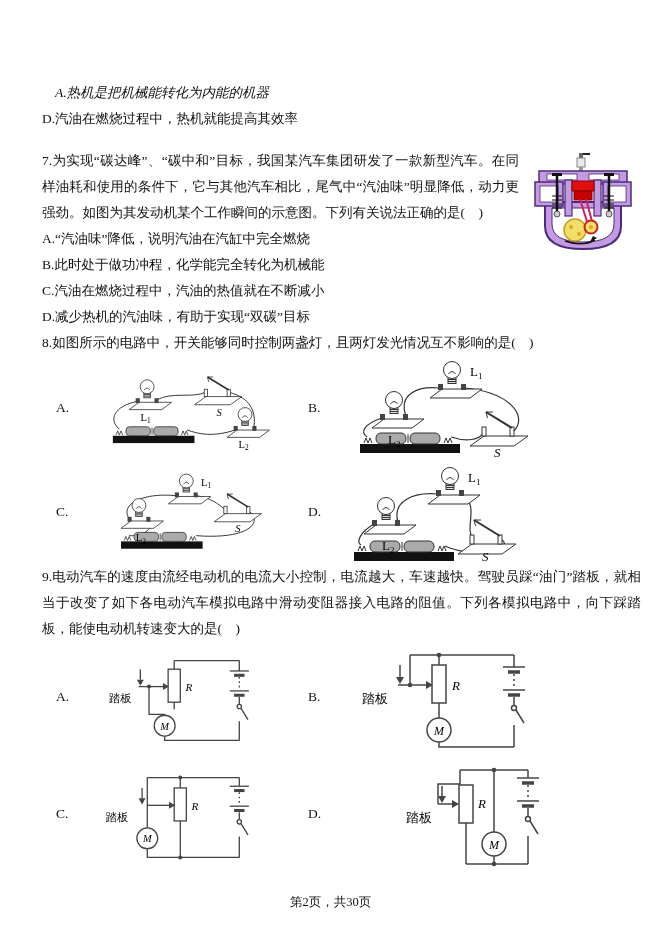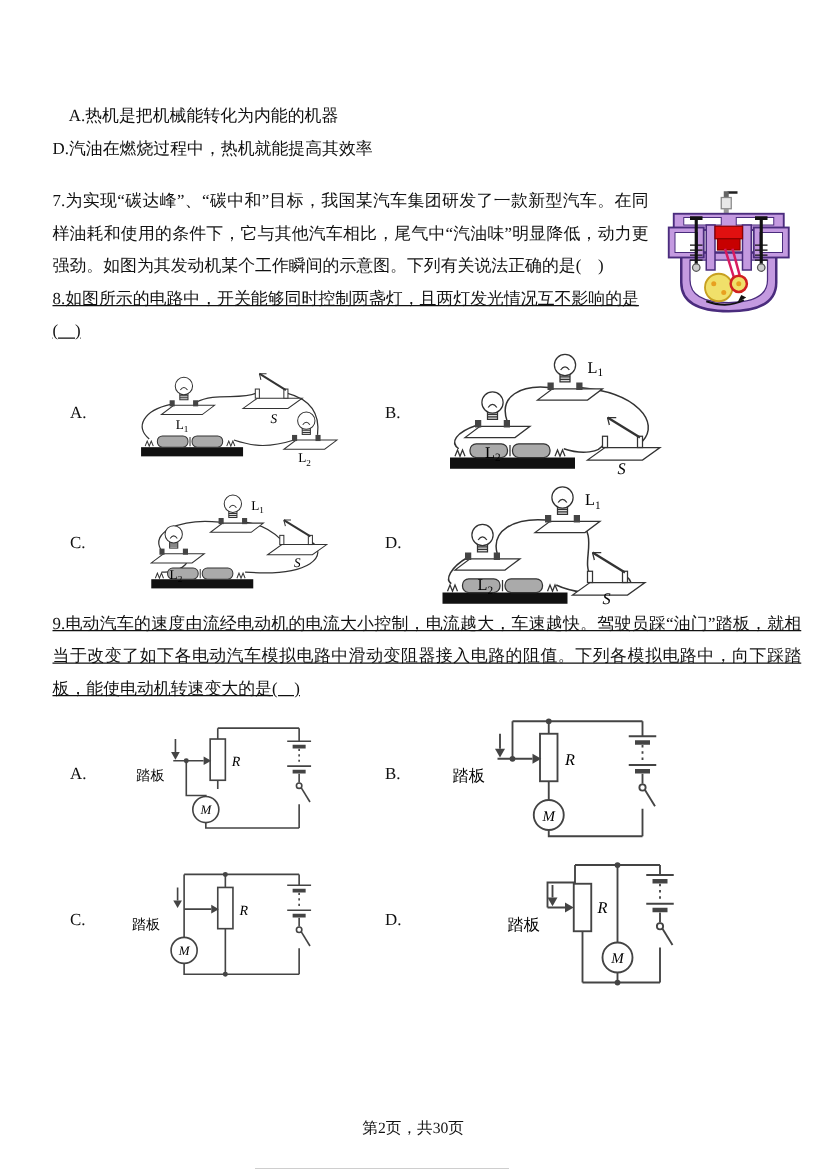"A.热机是把机械能转化为内能的机器" .optrow .cell-l { font-style: none -> italic }
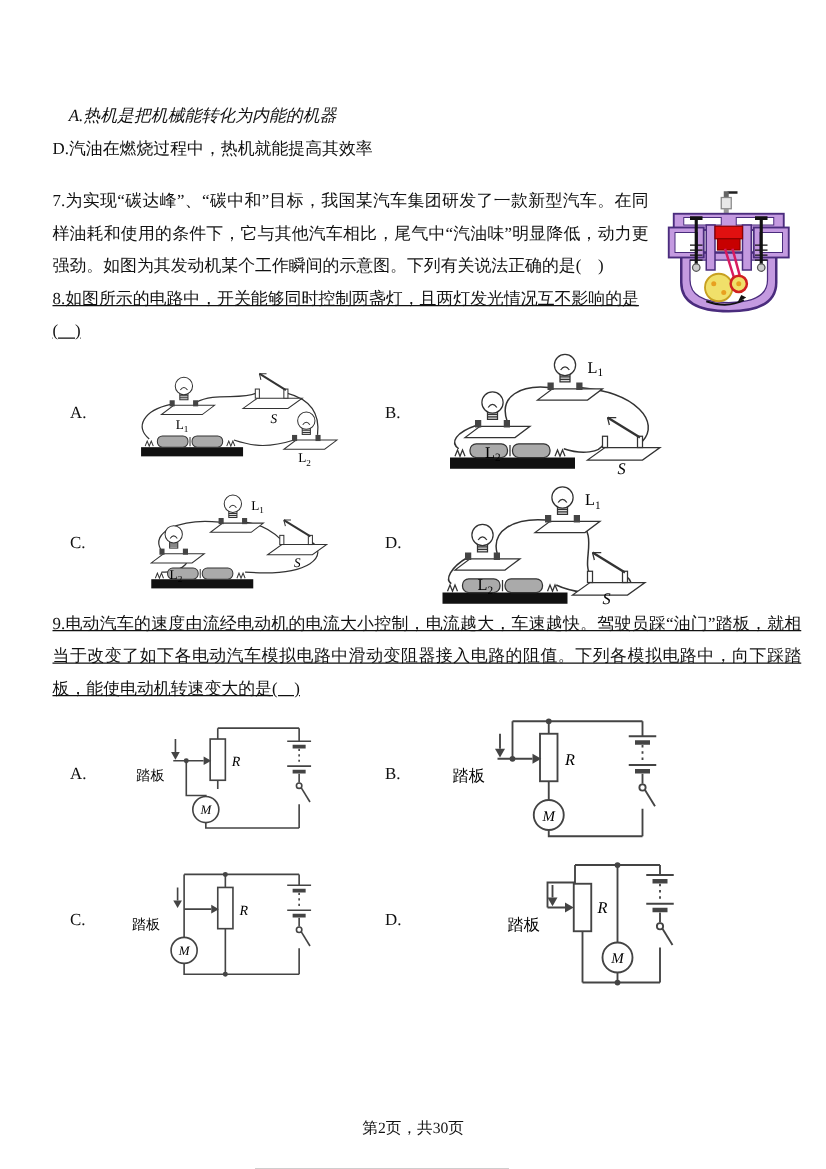"A.“汽油味”降低，说明汽油在汽缸中完全燃烧" div.q7opts { html: none -> <div> <div>A.“汽油味”降低，说明汽油在汽缸中完全燃烧</div> <div>B.此时处于做功冲程，化学能完全转化为机械能</div> <div>C.汽油在燃烧过程中，汽油的热值就在不断减小</div> <div>D.减少热机的汽油味，有助于实现“双碳”目标</div> </div> }
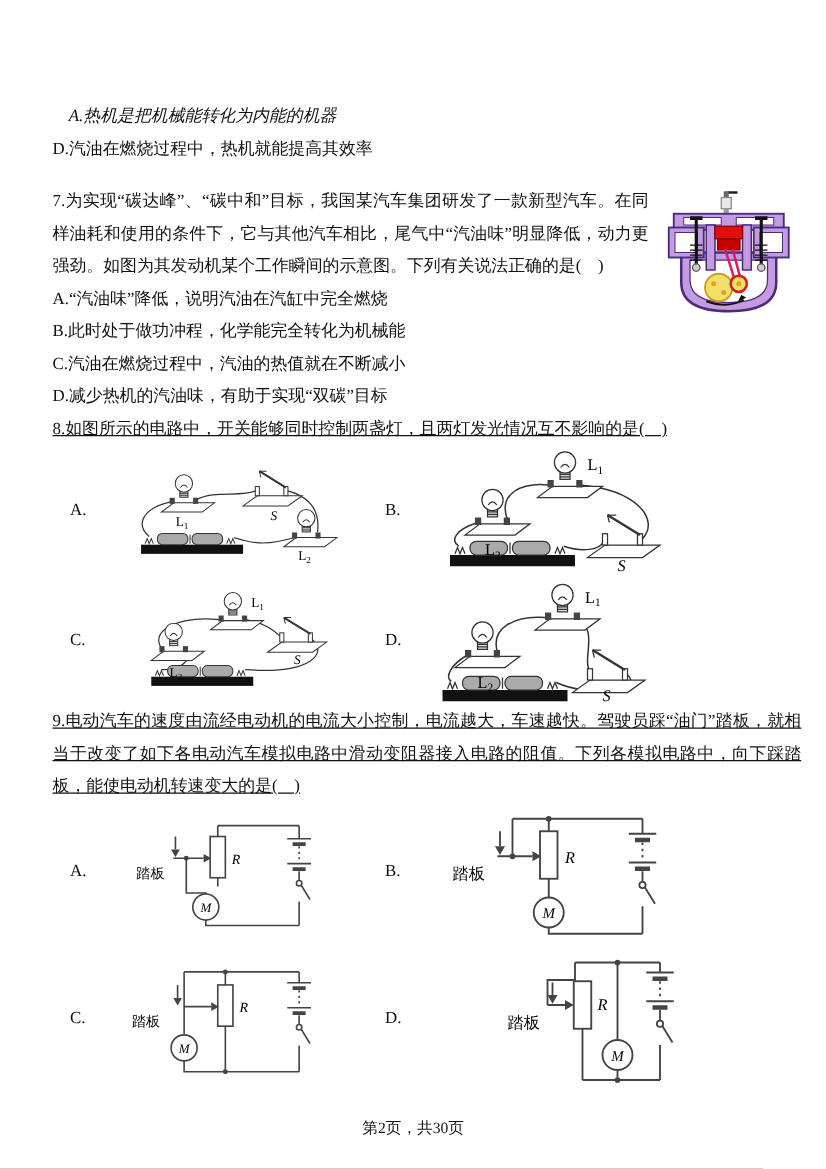"8.如图所示的电路中，开关能够同时控制两盏灯，且两灯发光情况互不影响的是( )" .stemline { text-decoration: underline -> none }
